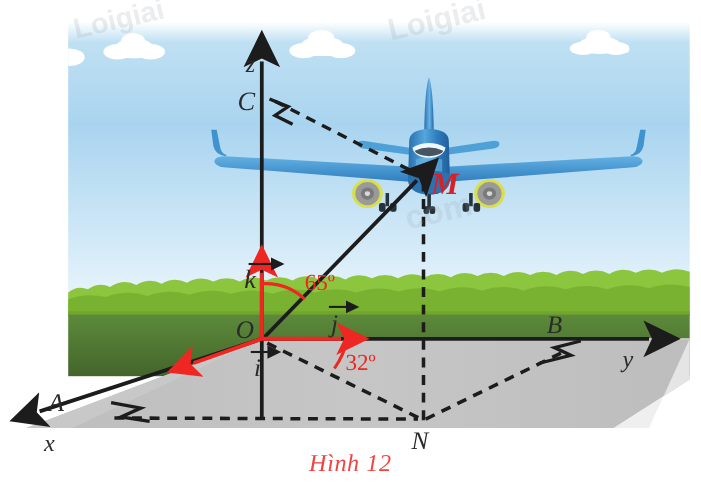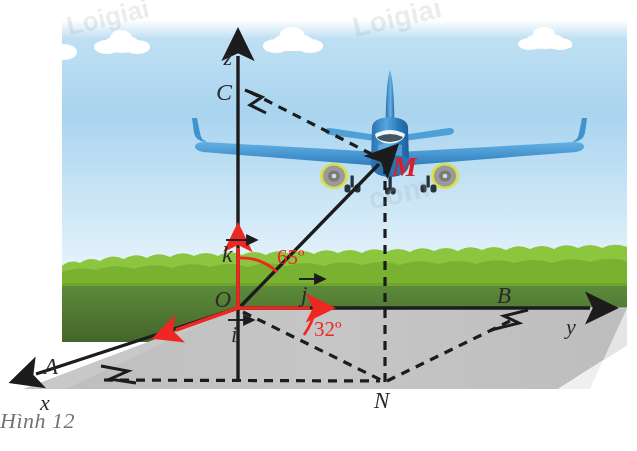"Hình 12" .cap { color: #737373 -> #ef4444; text-align: none -> center }
